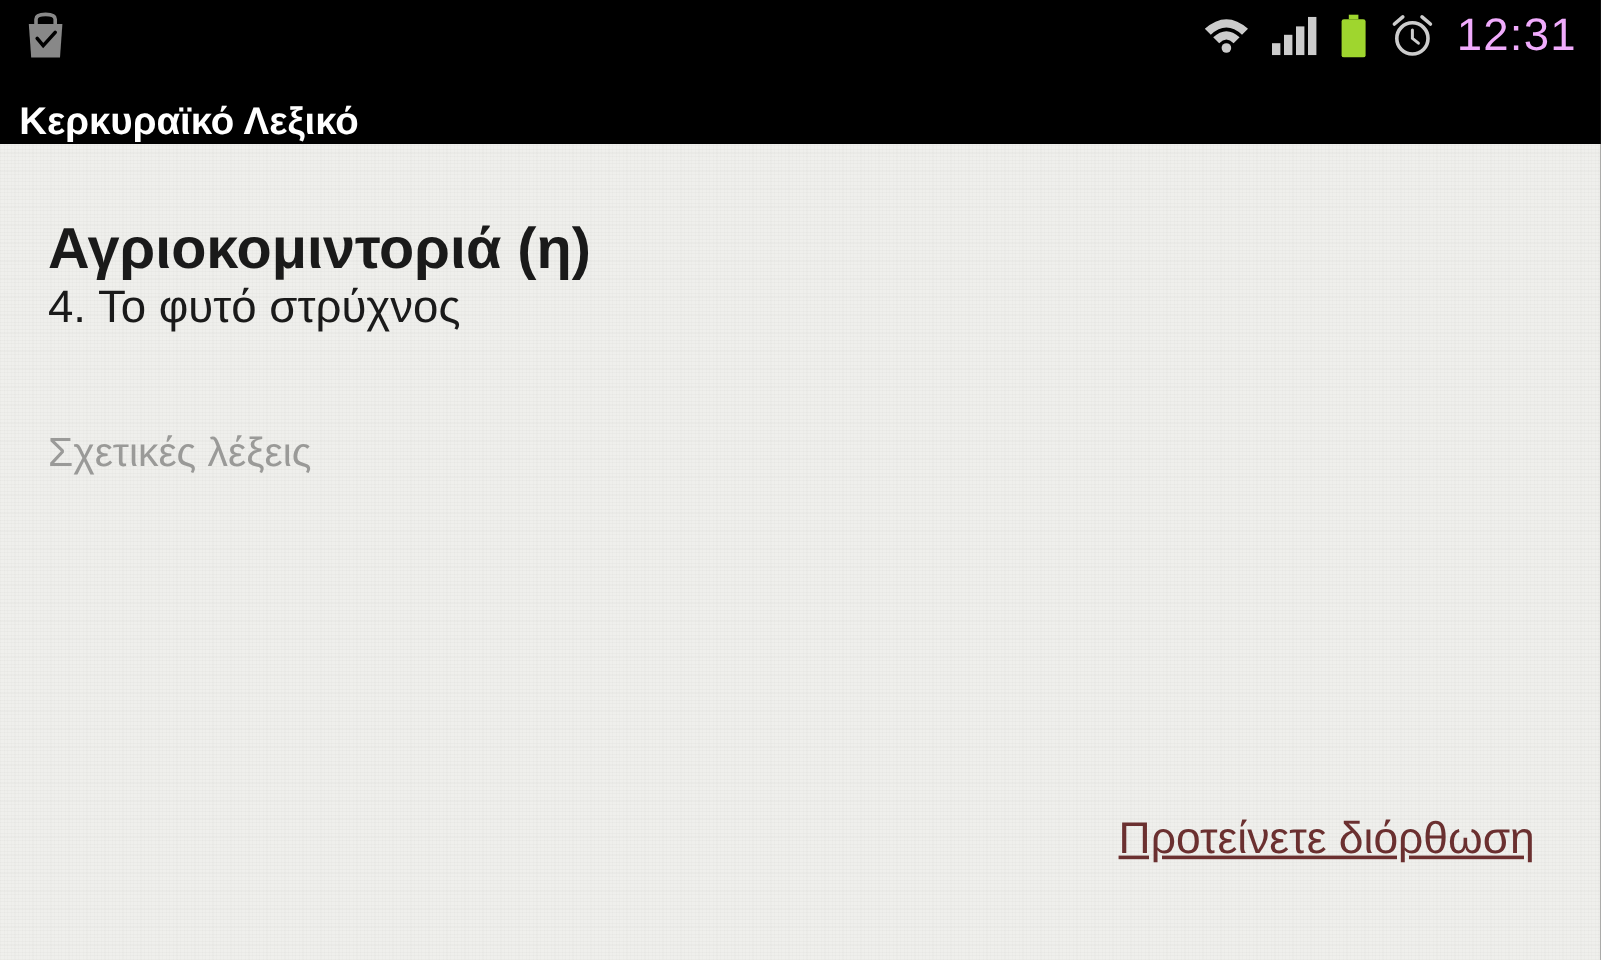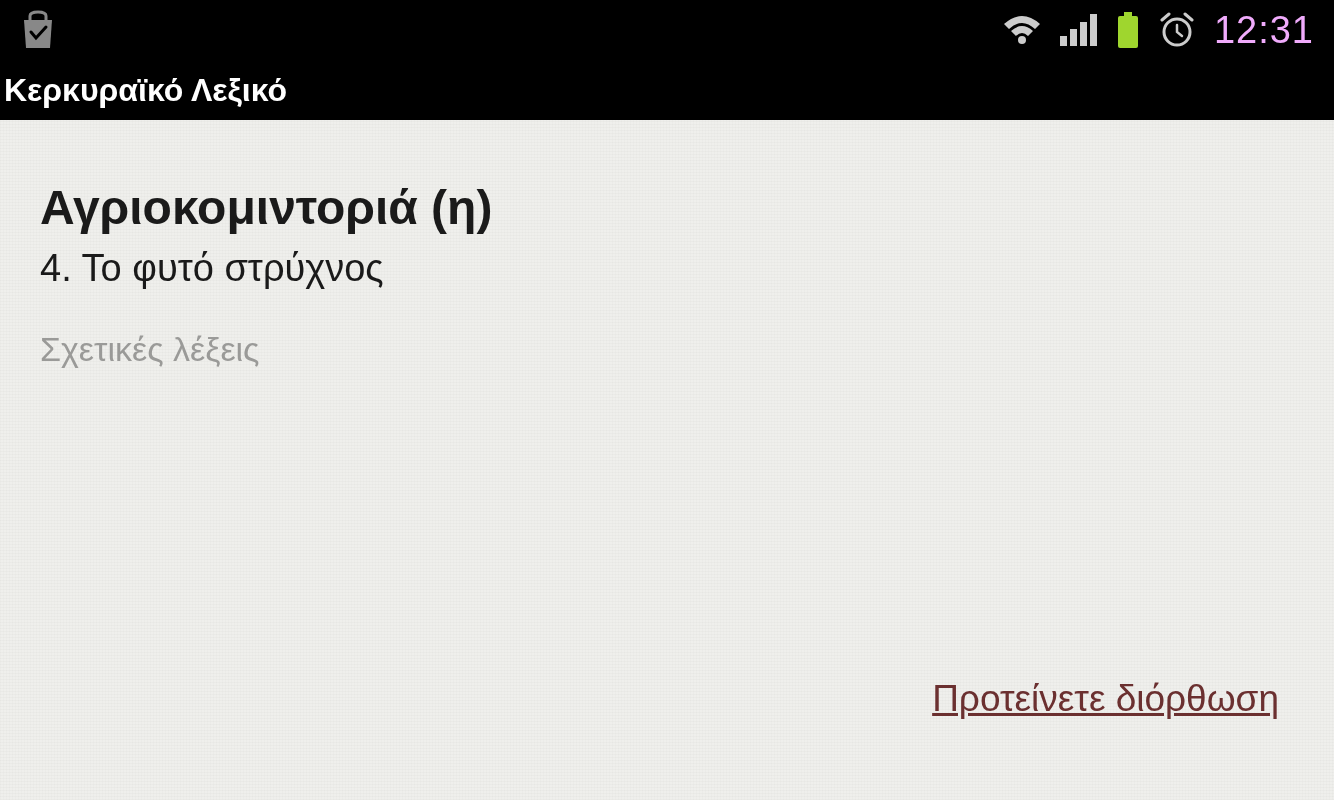"Κερκυραϊκό Λεξικό" .app-bar { align-items: center -> flex-end; padding: 0 4px -> 0 16px }
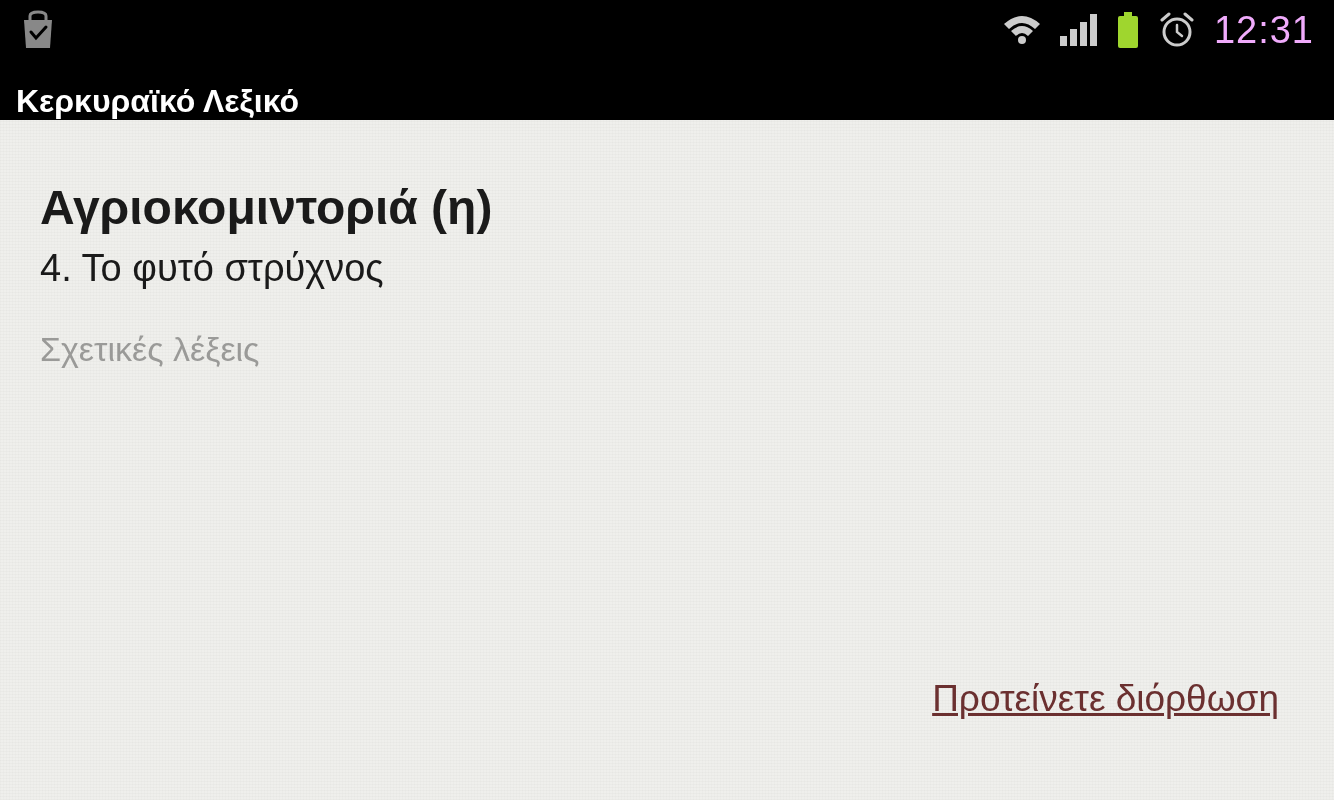"Αγριοκομιντοριά (η)" .word-title { margin-bottom: 12px -> 0 }
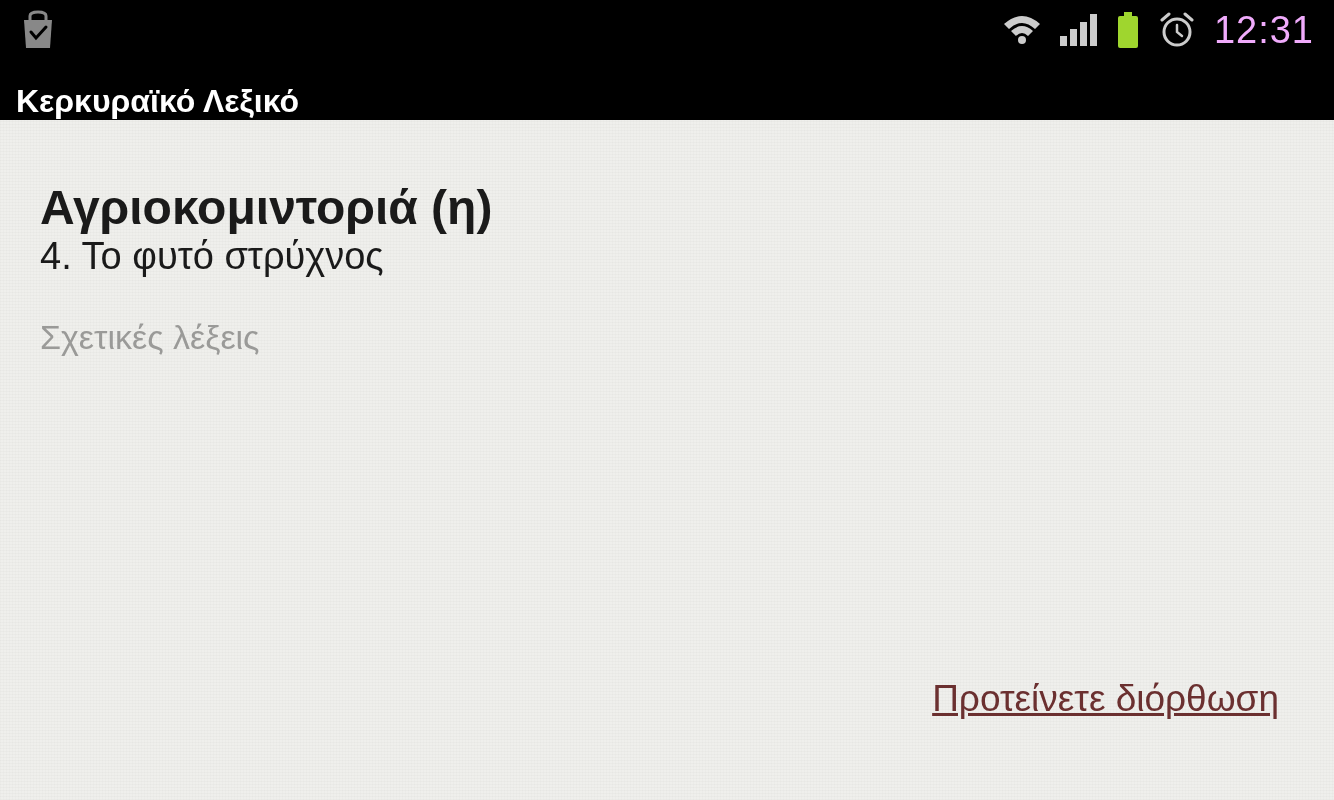"Σχετικές λέξεις" .related-section { margin-top: 40px -> 80px }
